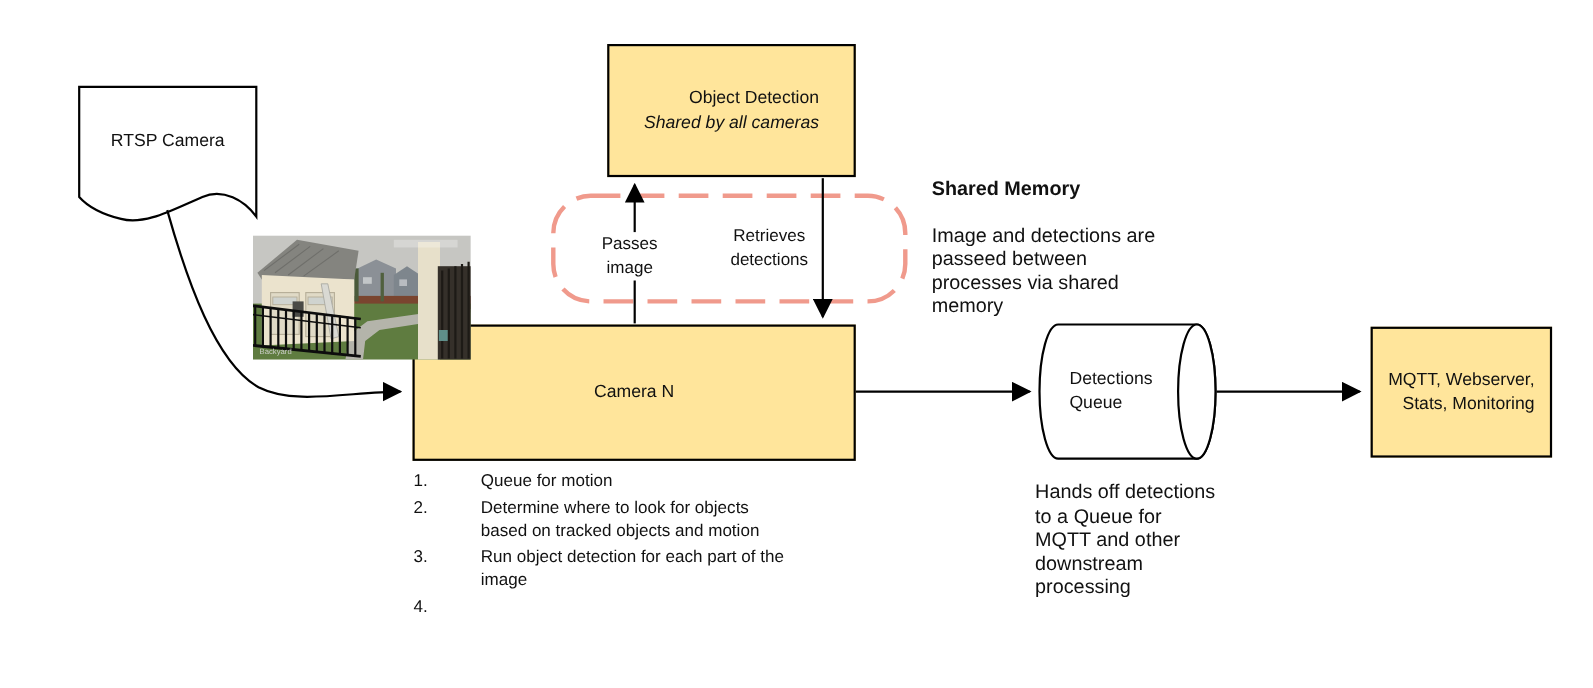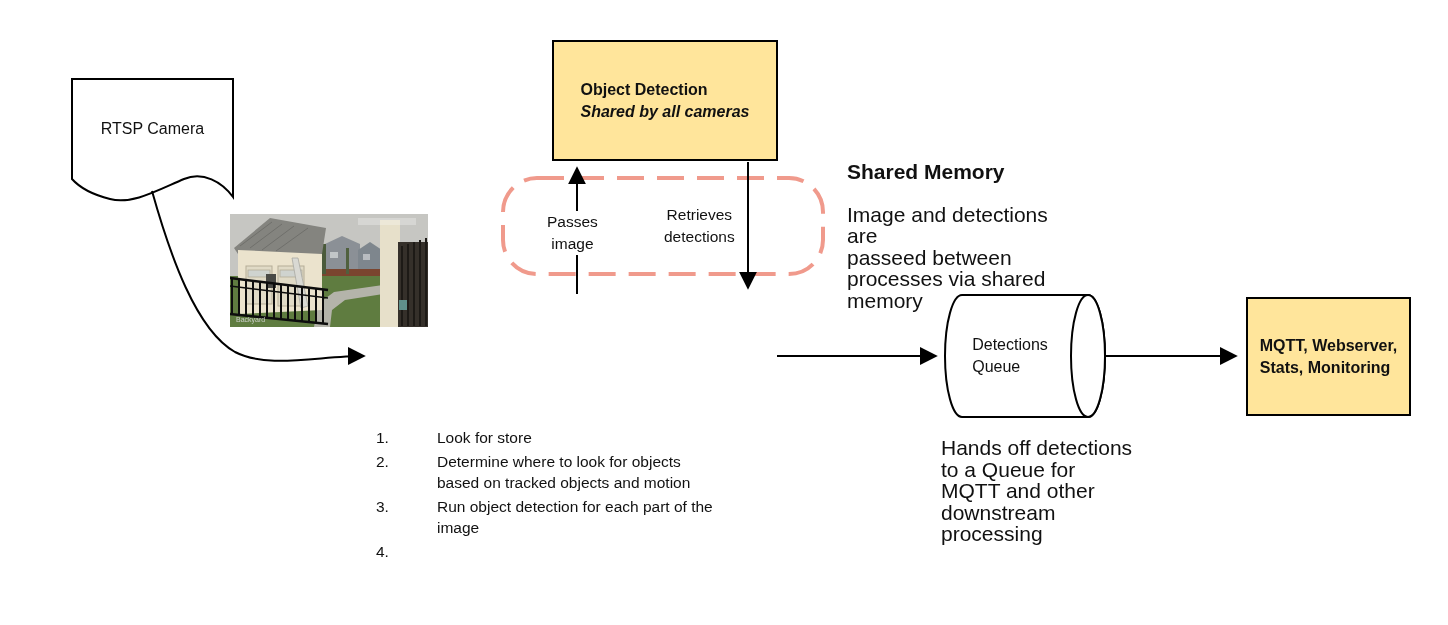"Object Detection" .node { font-weight: bold -> none; text-align: left -> right }
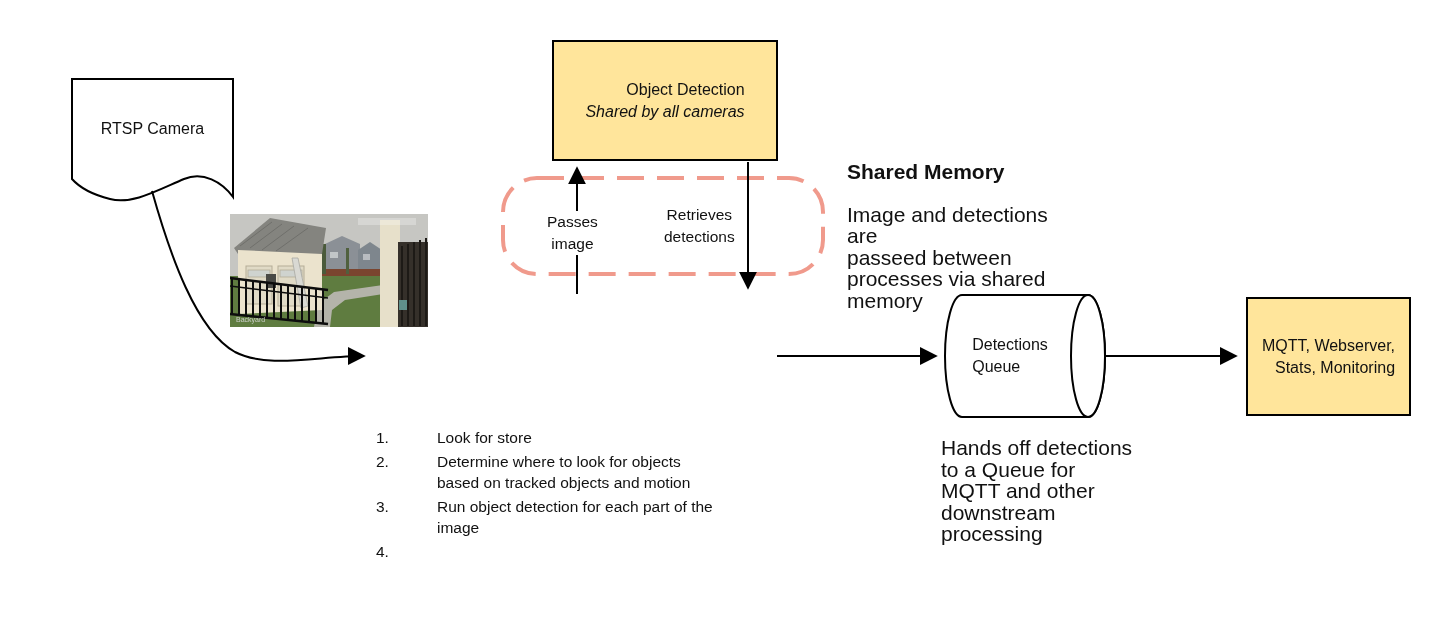"Shared Memory" .note { font-size: 21px -> 18px }
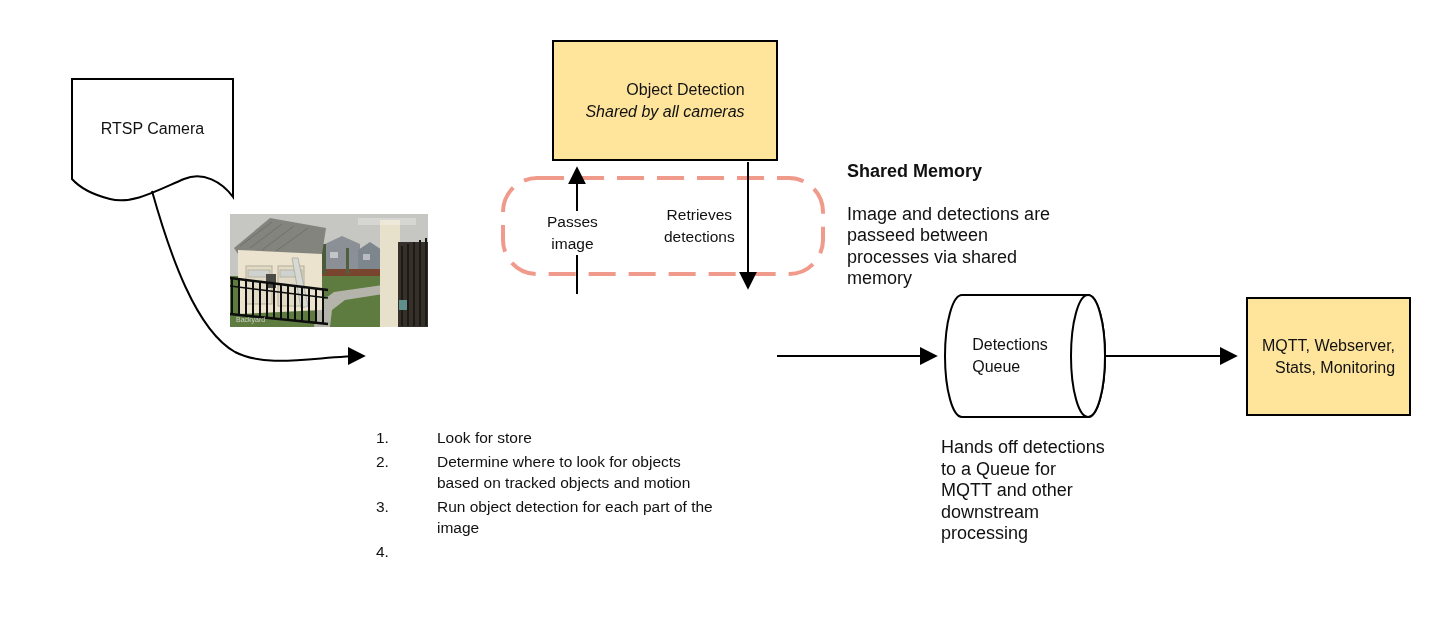"Camera N" div.node { html: none -> <div> <div>Camera N</div> </div> }
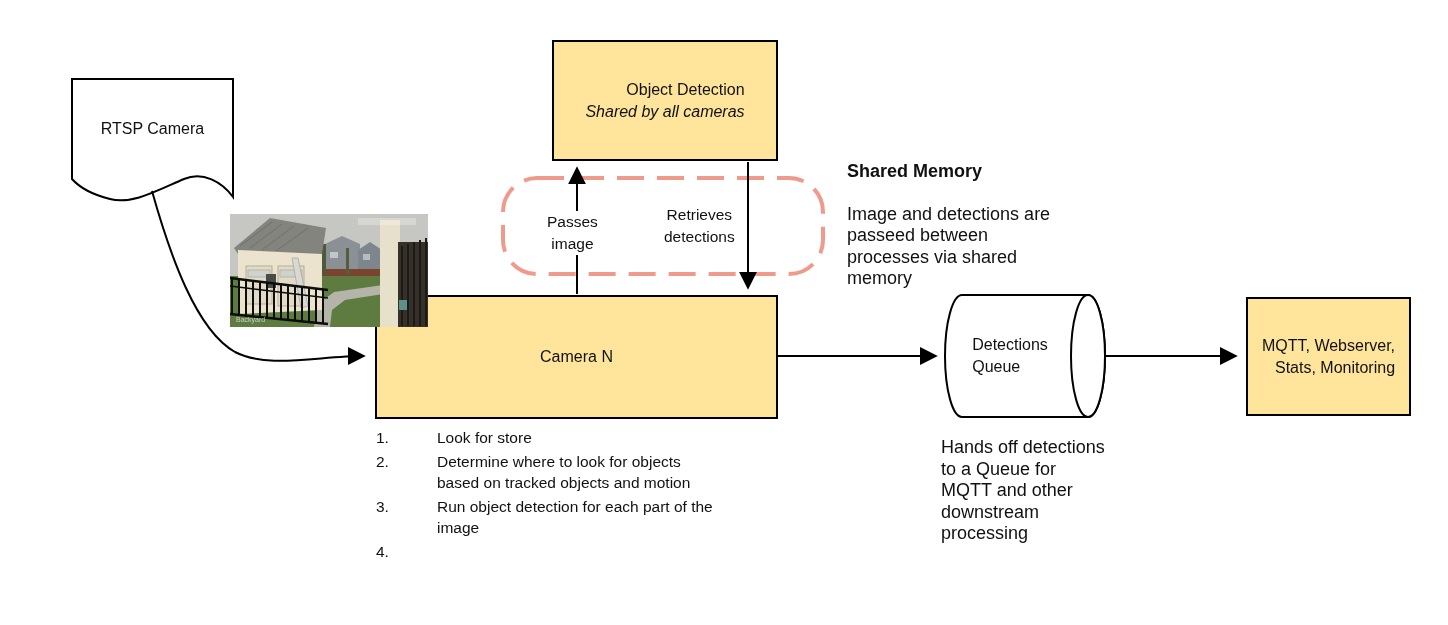"Look for store" span.step-text { text: Look for store -> Queue for motion }
